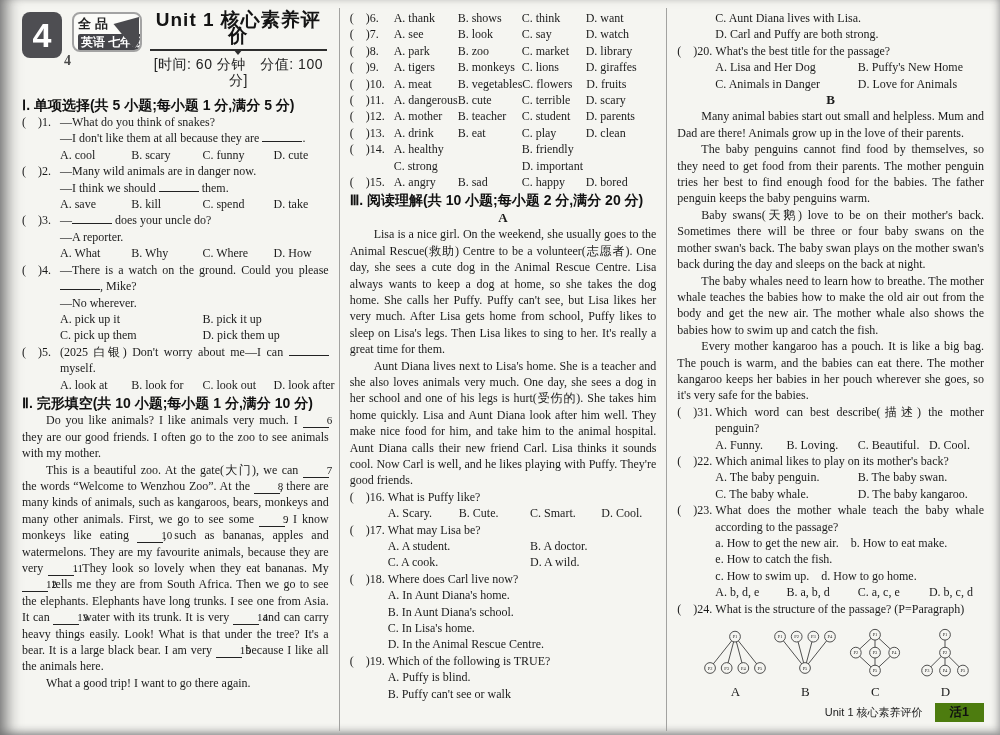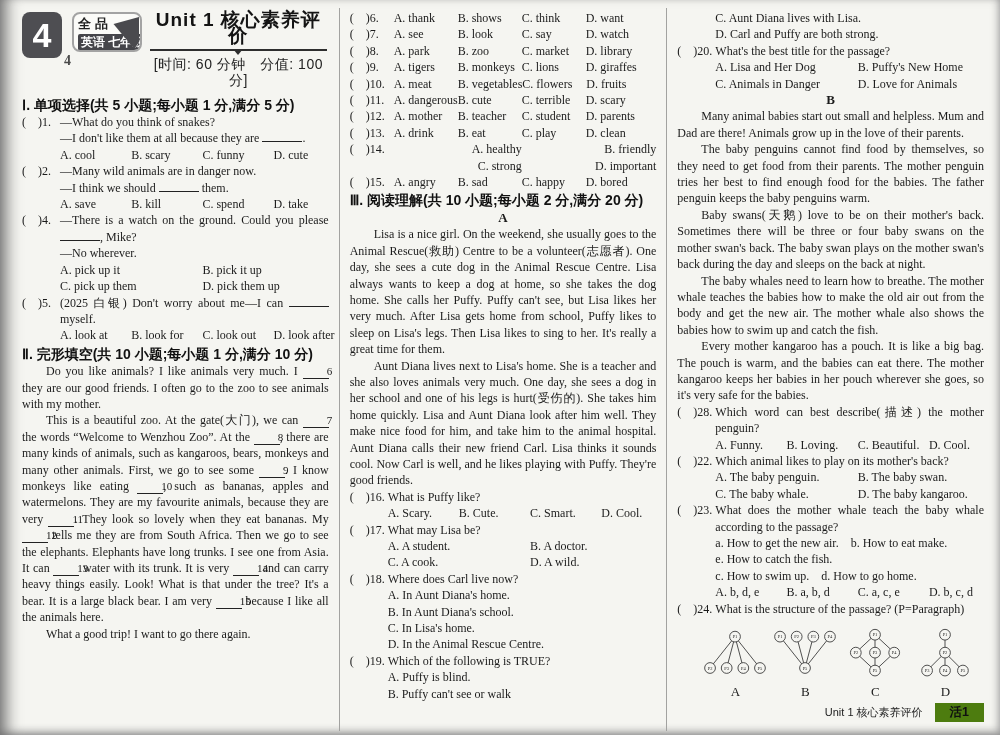"A. healthy" .optline.n2 .oc { text-align: right -> none }
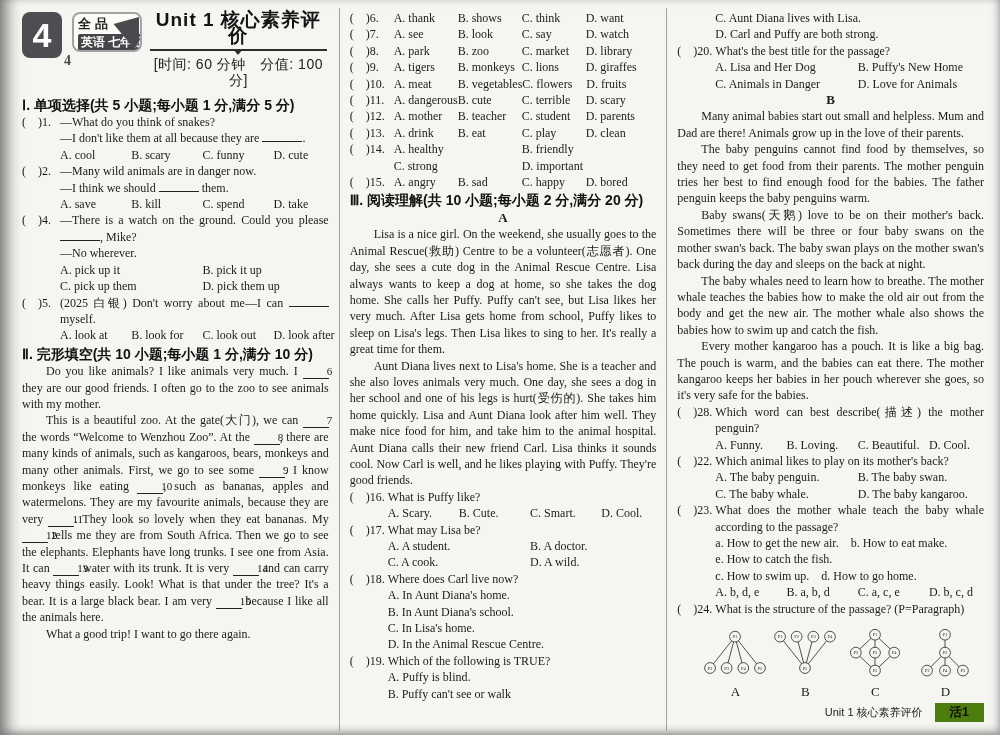"( )3. — does your" div.q { html: none -> <div> <div><span>( )3.</span>—<span></span> does your uncle do?</div> <div>—A reporter.</div> <div> <span>A. What</span> <span>B. Why</span> <span>C. Where</span> <span>D. How</span> </div> </div> }
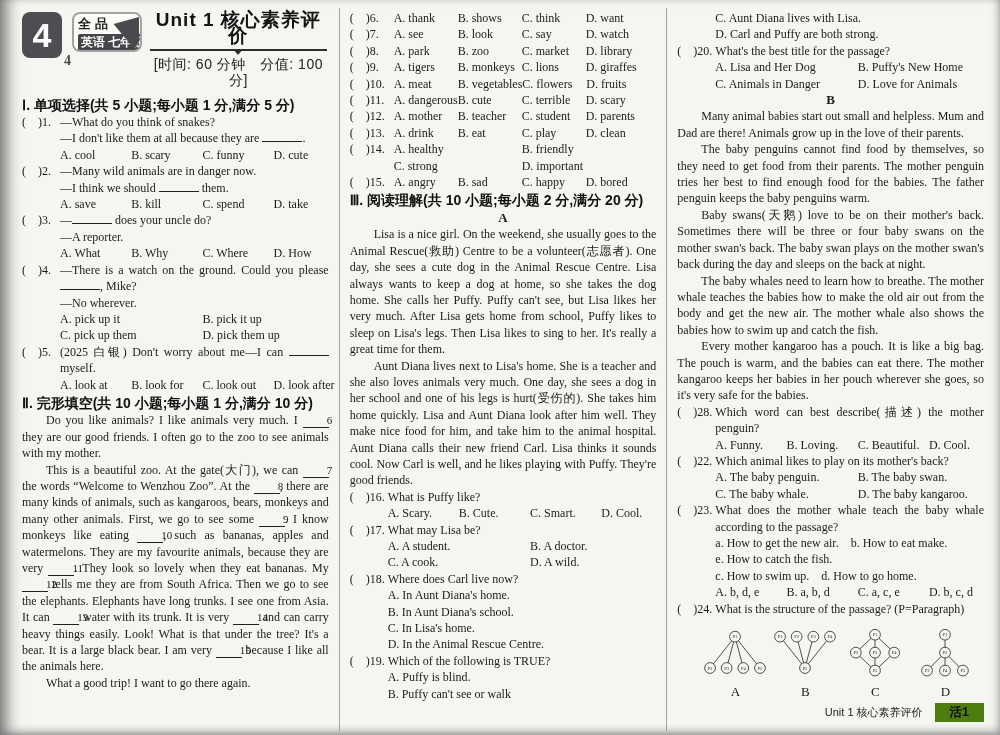"( )28." span.qp { text: 28 -> 31 }
